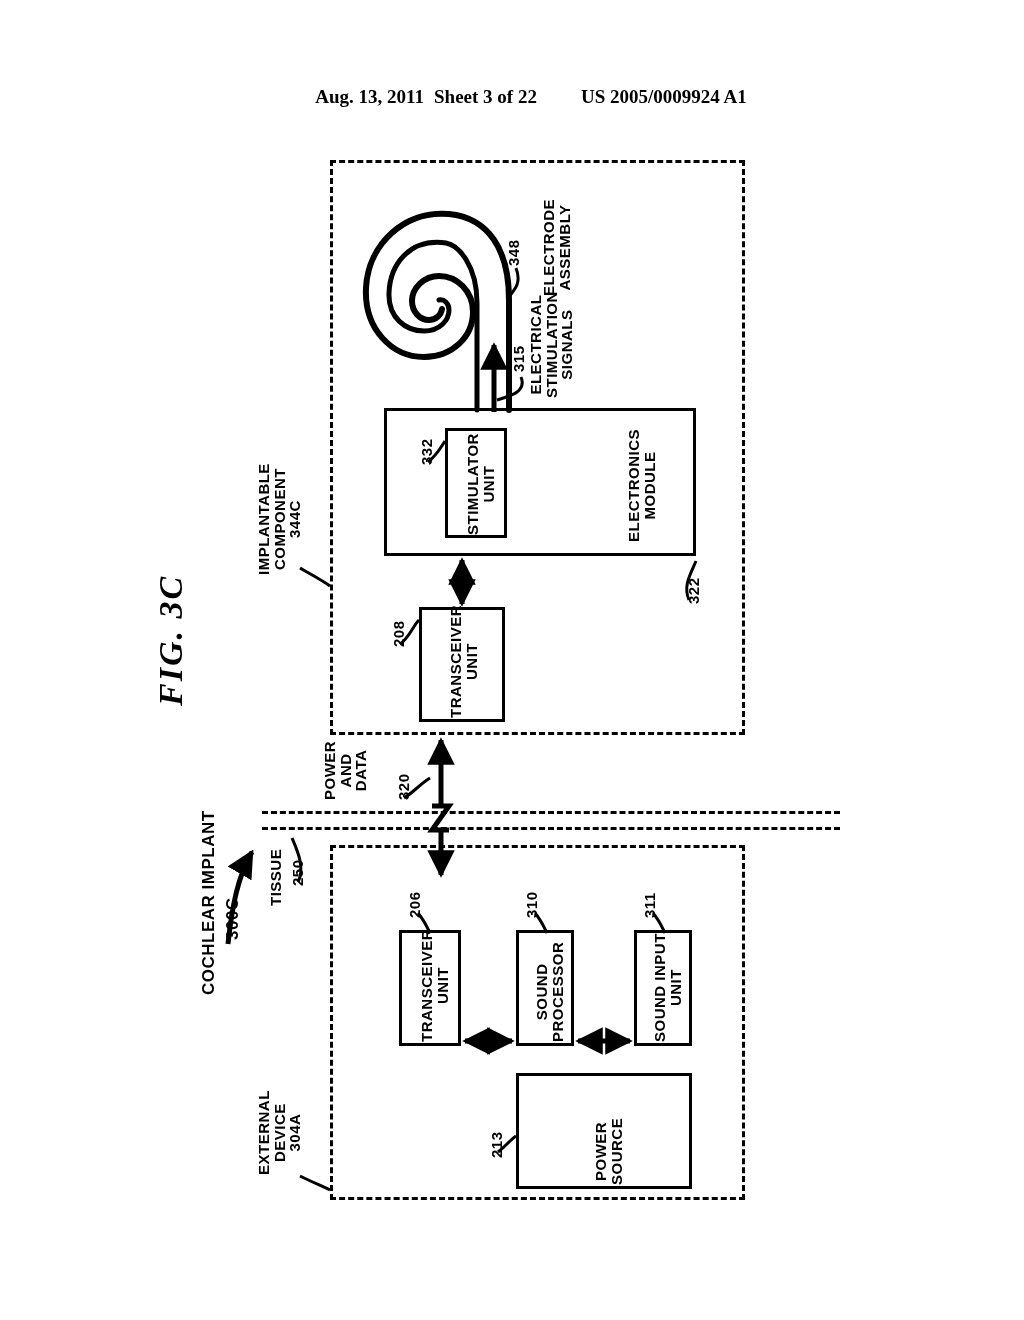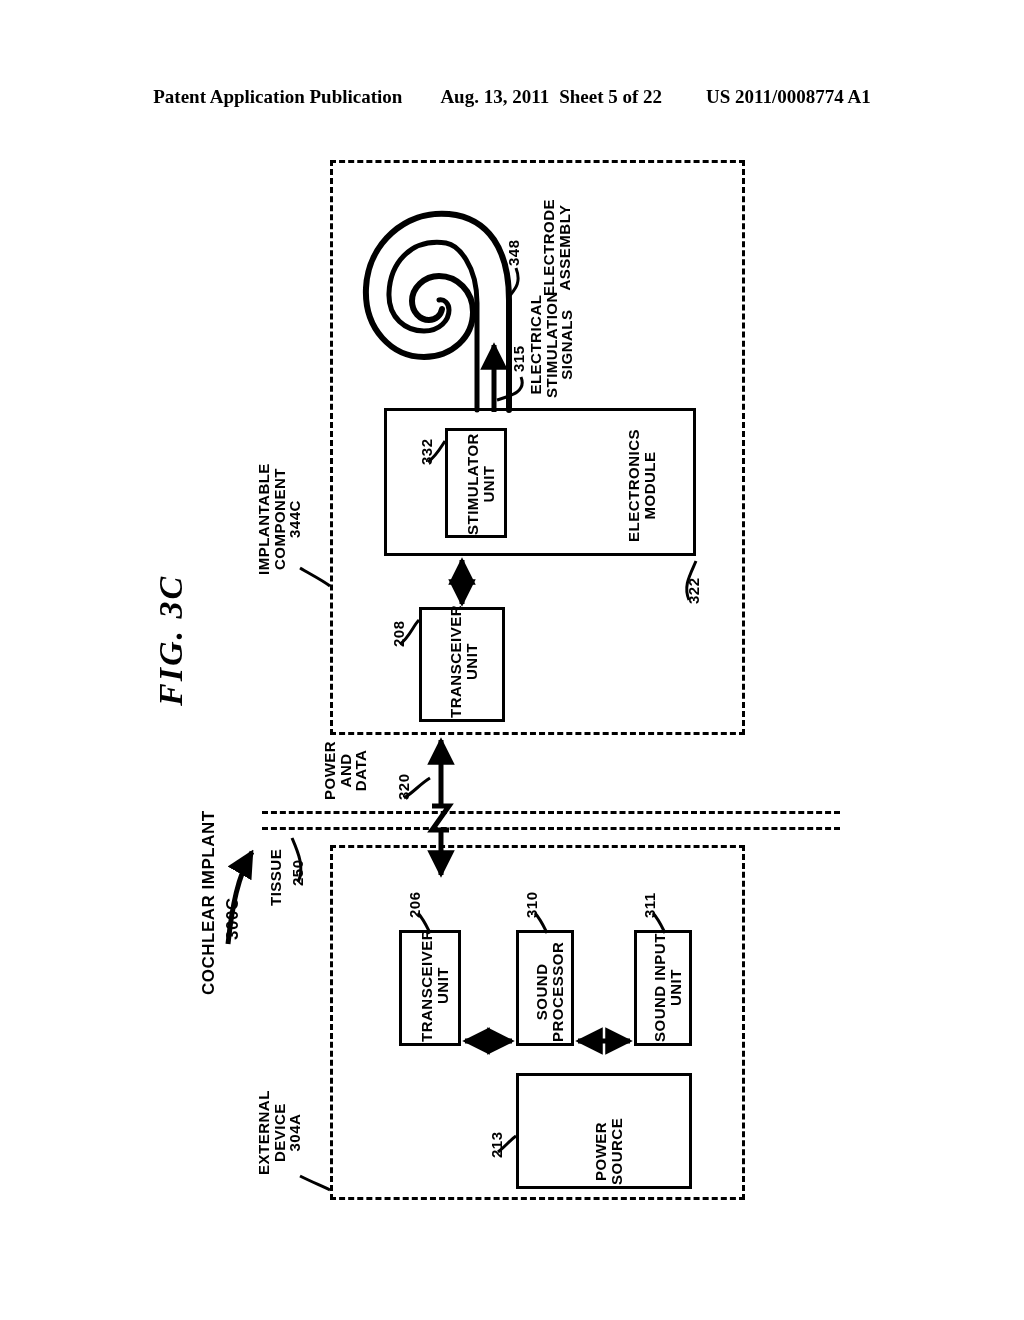"Patent Application Publication" span { html: <span>Patent Application Publication</span> -> none }
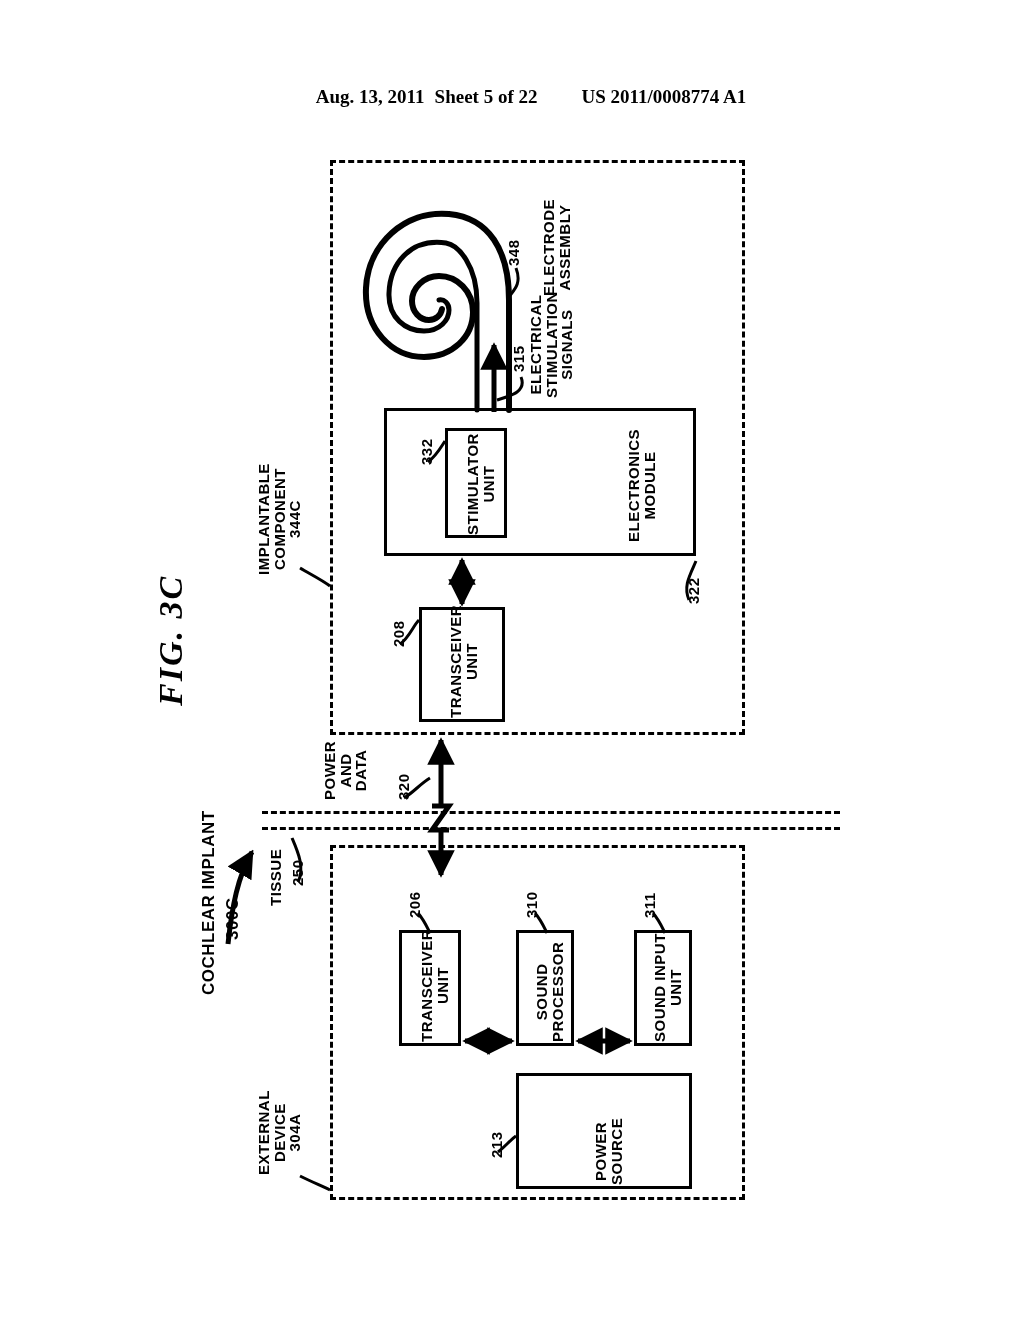"Sheet 5 of 22" span { text: 5 -> 3 }
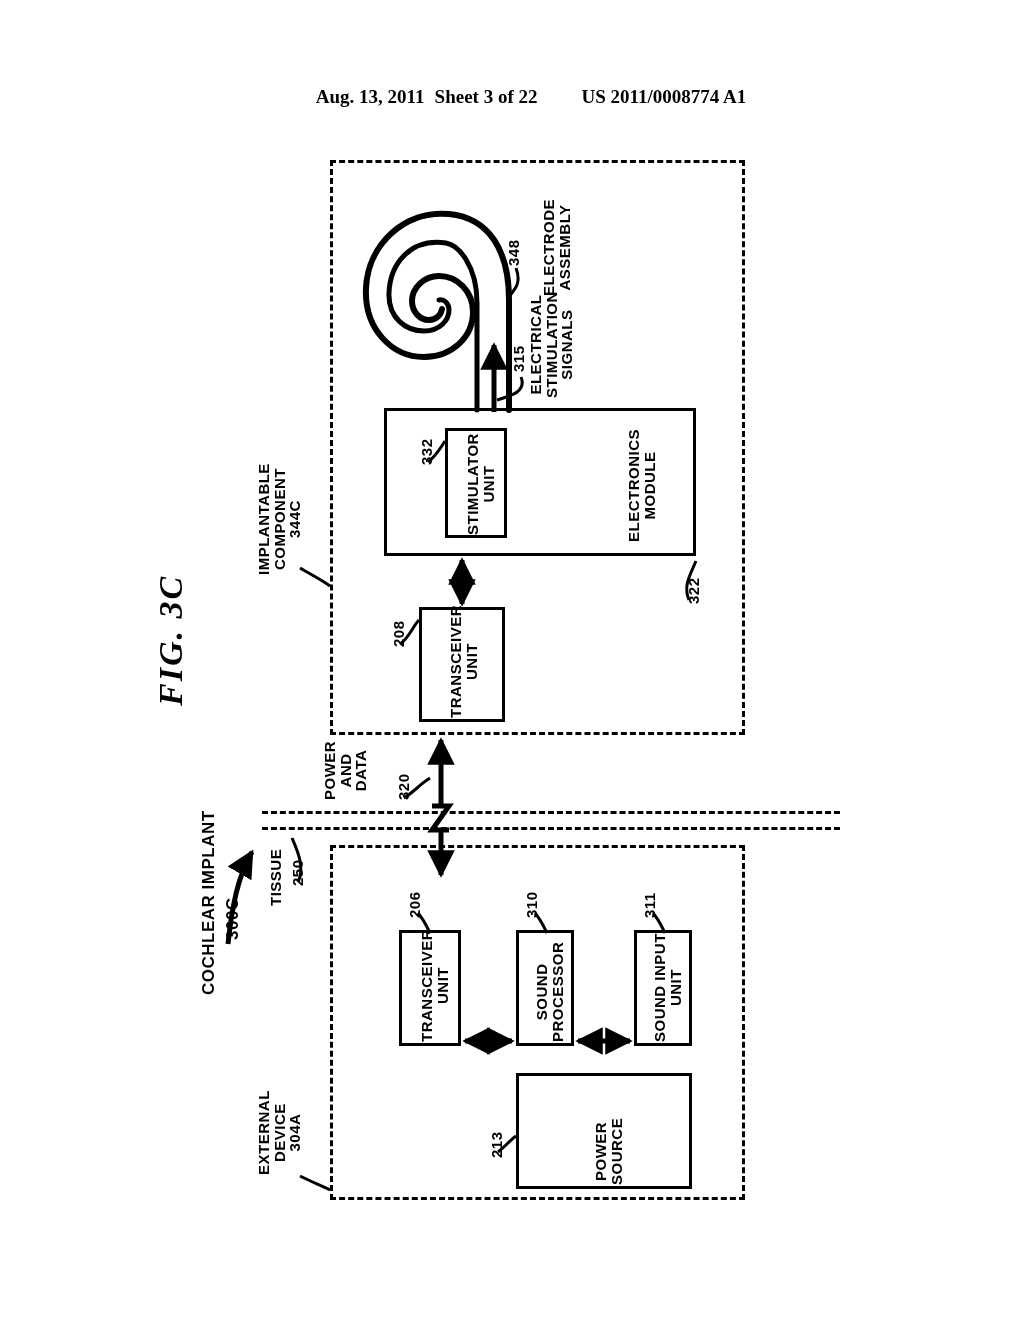"US 2011/0008774 A1" span { text: 2011/0008774 -> 2005/0009924 }
